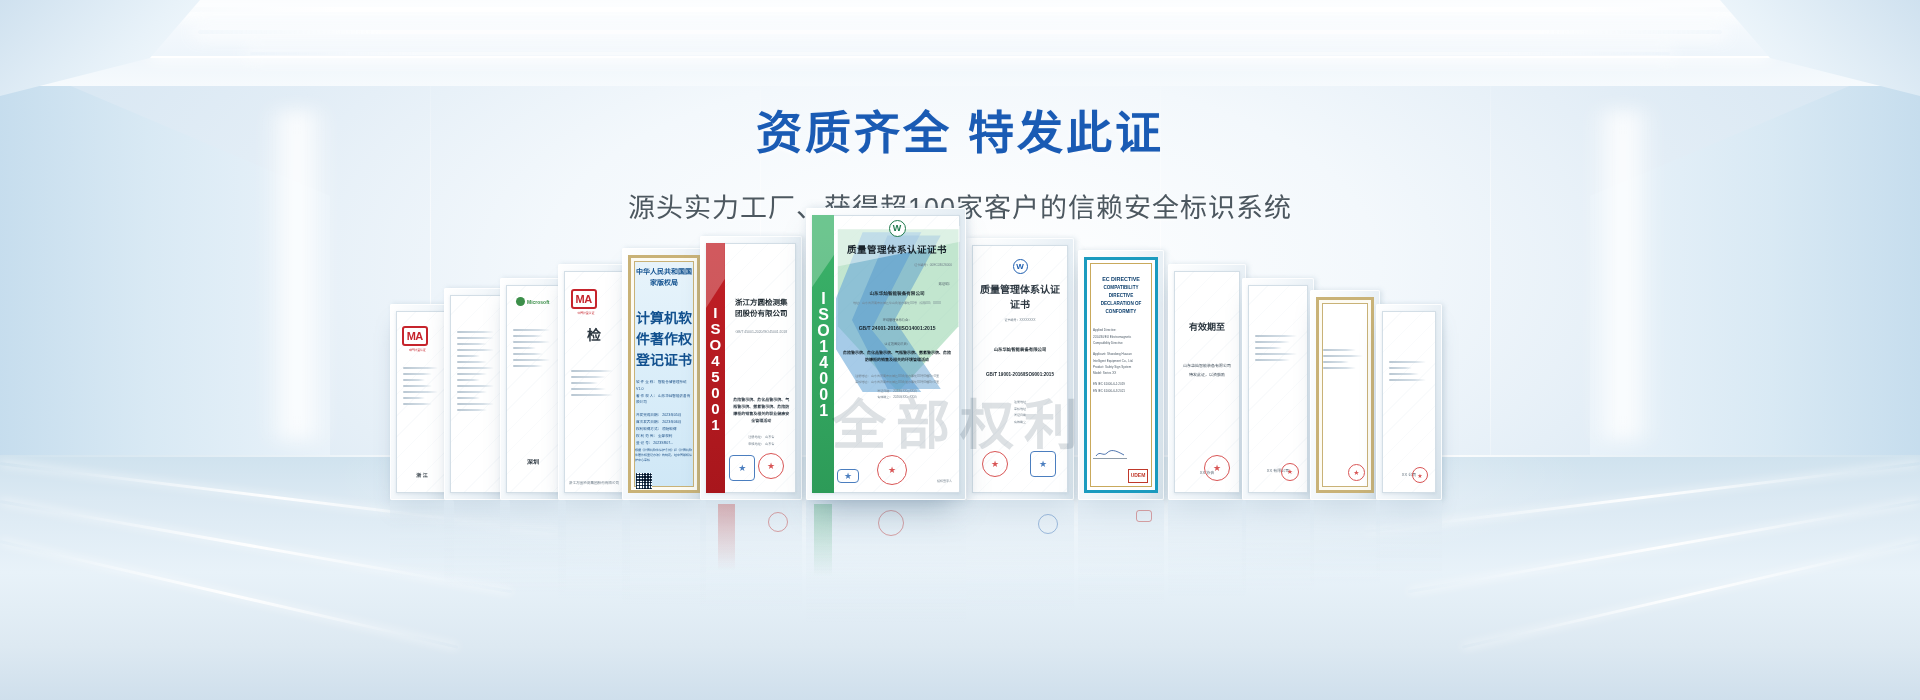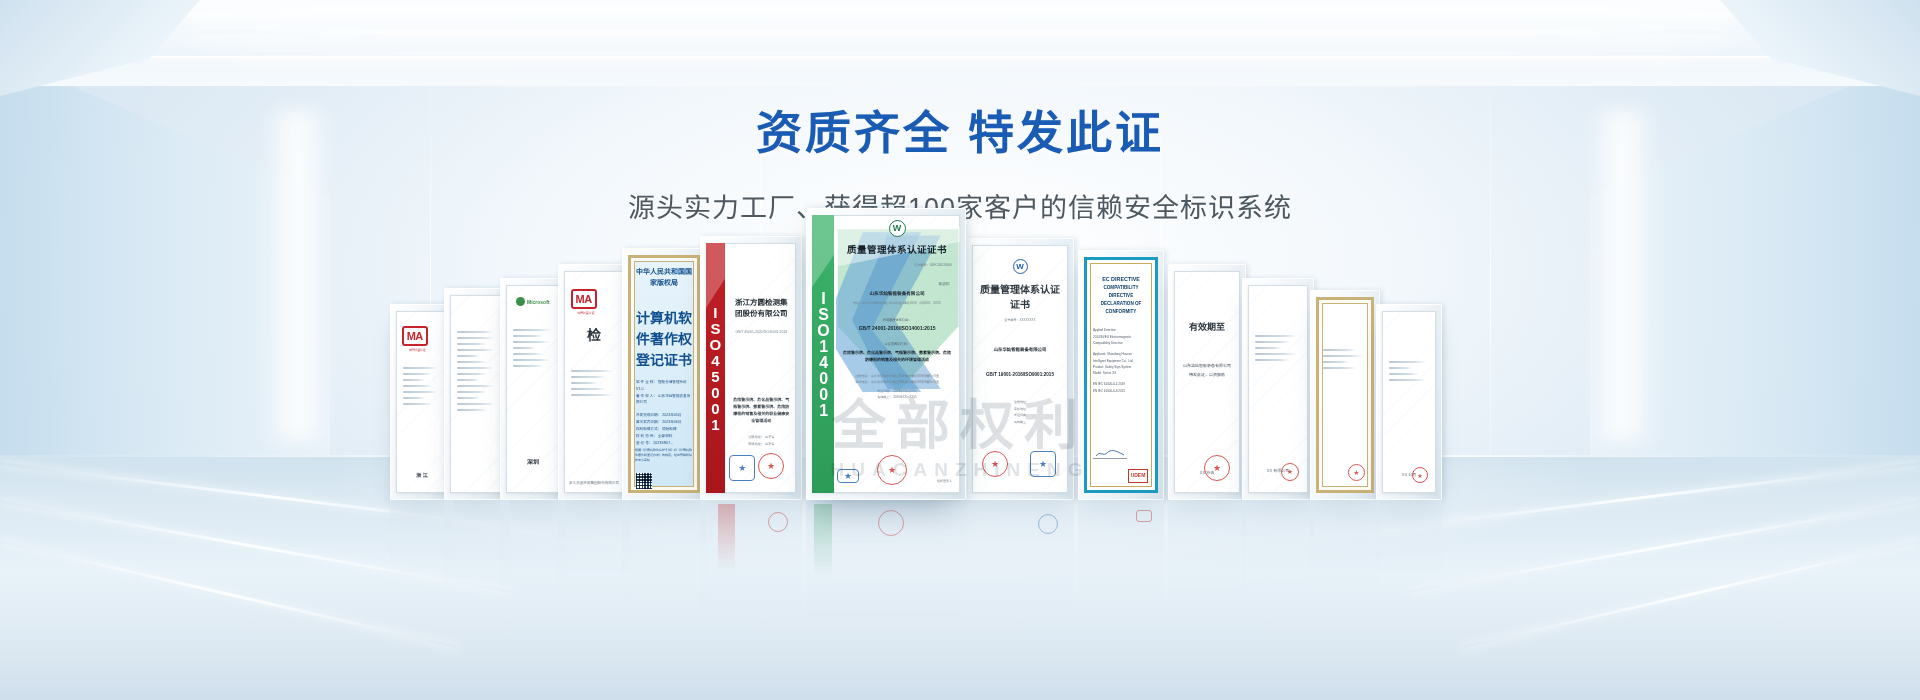"HUACANZHINENG" div.enwm { html: <div>HUACANZHINENG</div> -> none }
